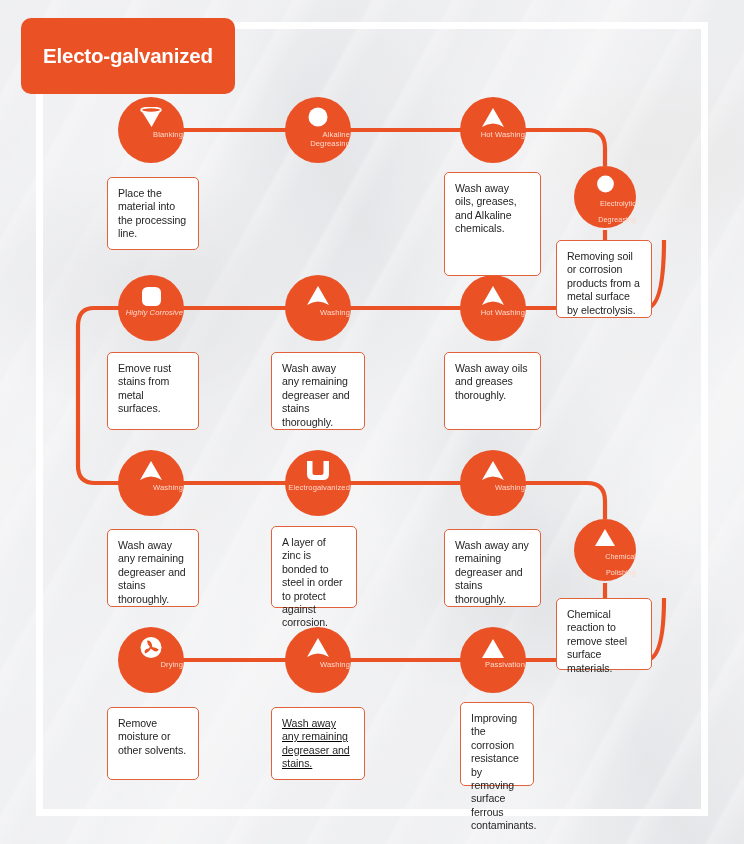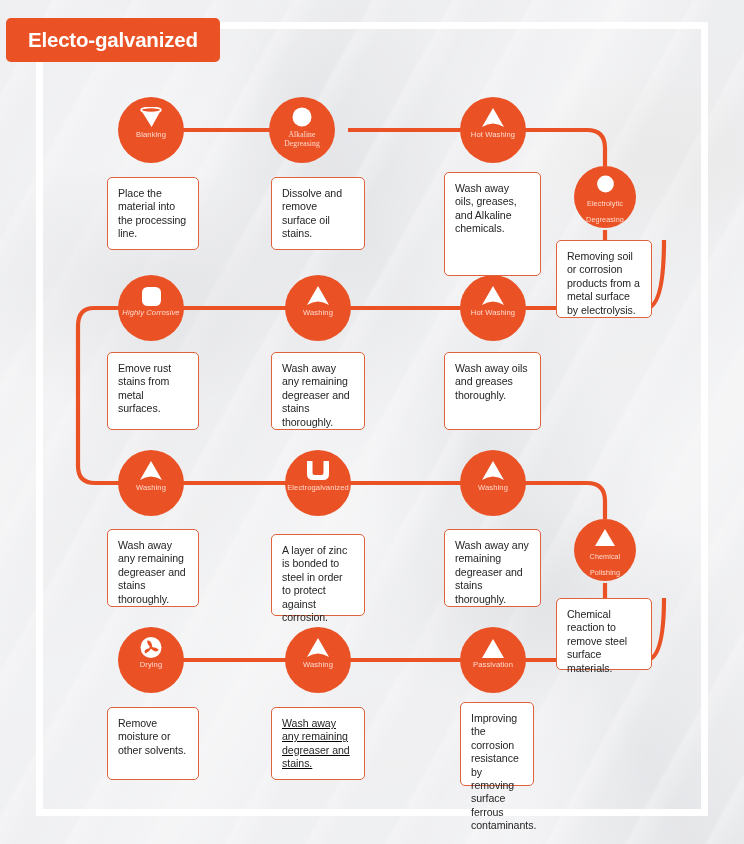"Electo-galvanized" .title-tab { border-radius: 5px -> 10px; left: 6px -> 21px; padding: 0 22px -> 16px 22px }
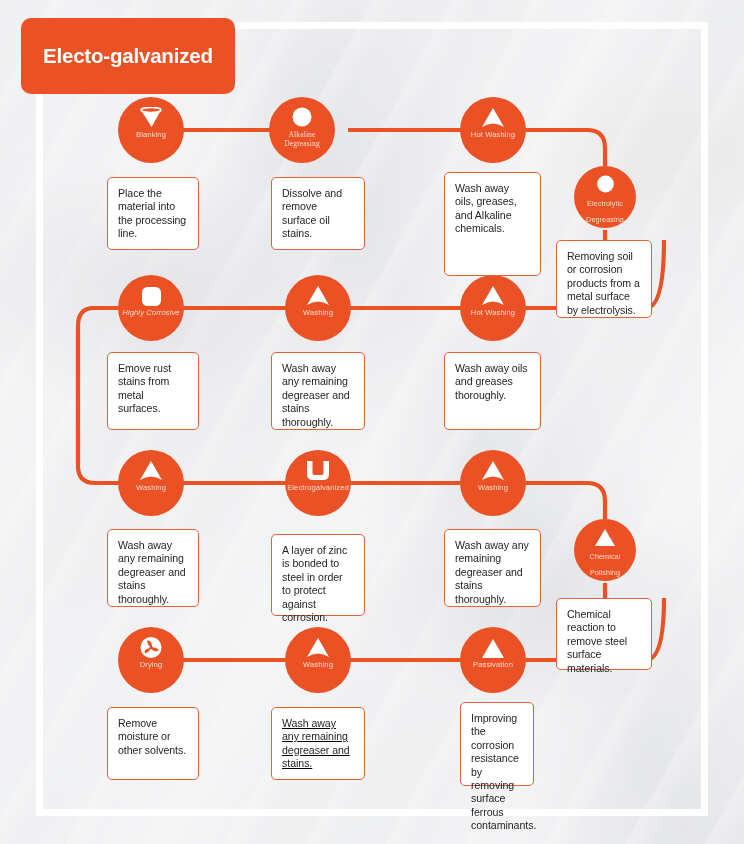"Blanking" .node .node-label { text-align: center -> right }
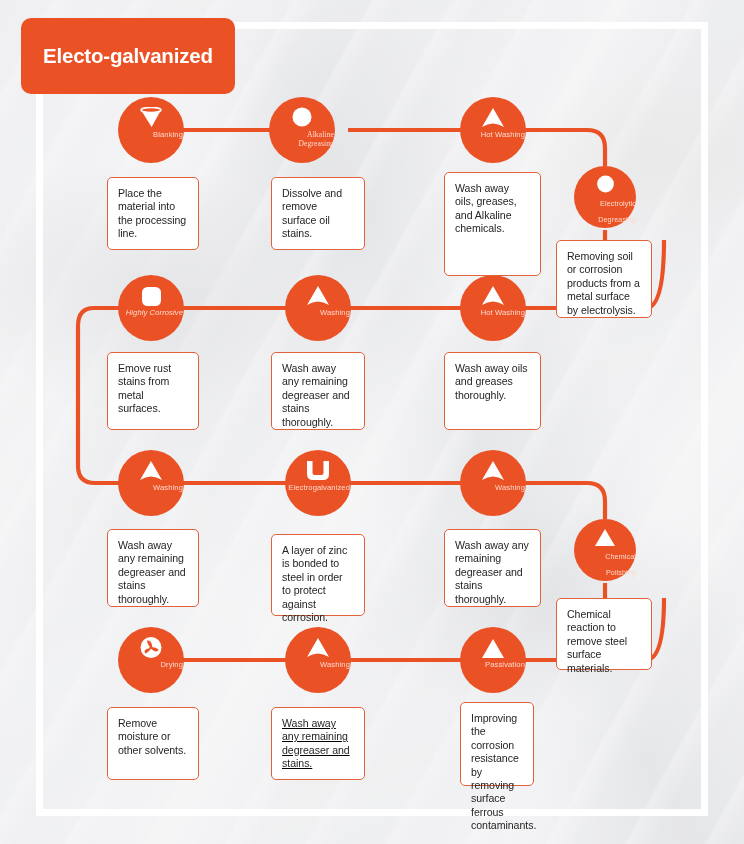"Alkaline Degreasing" div.node { font-family: Liberation Serif, serif -> none; left: 269px -> 285px }
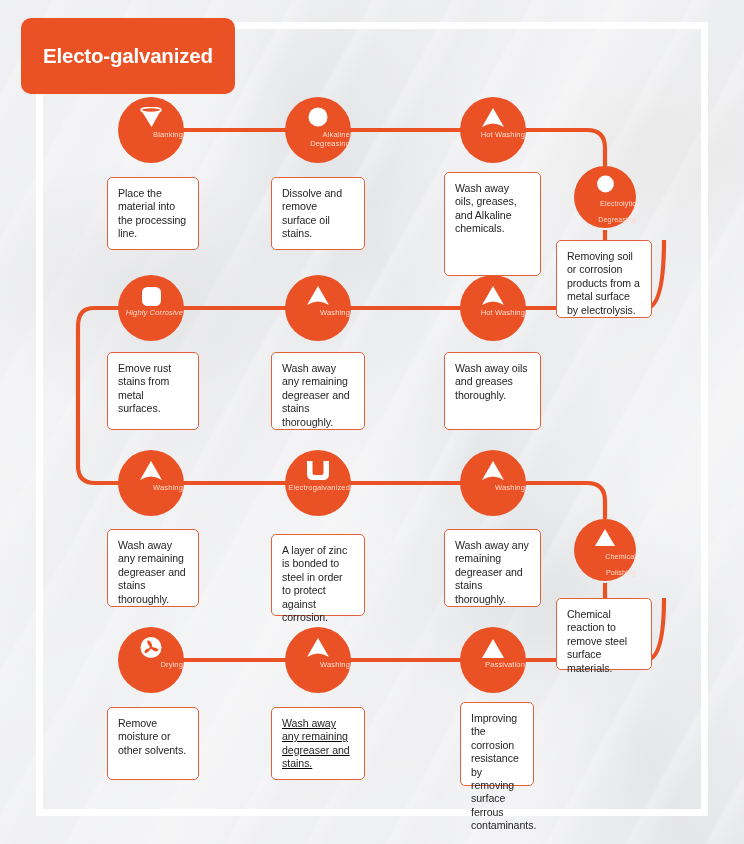"Dissolve and remove surface oil" div.card { html: <div> <div>Dissolve and remove surface oil stains.</div> </div> -> none }
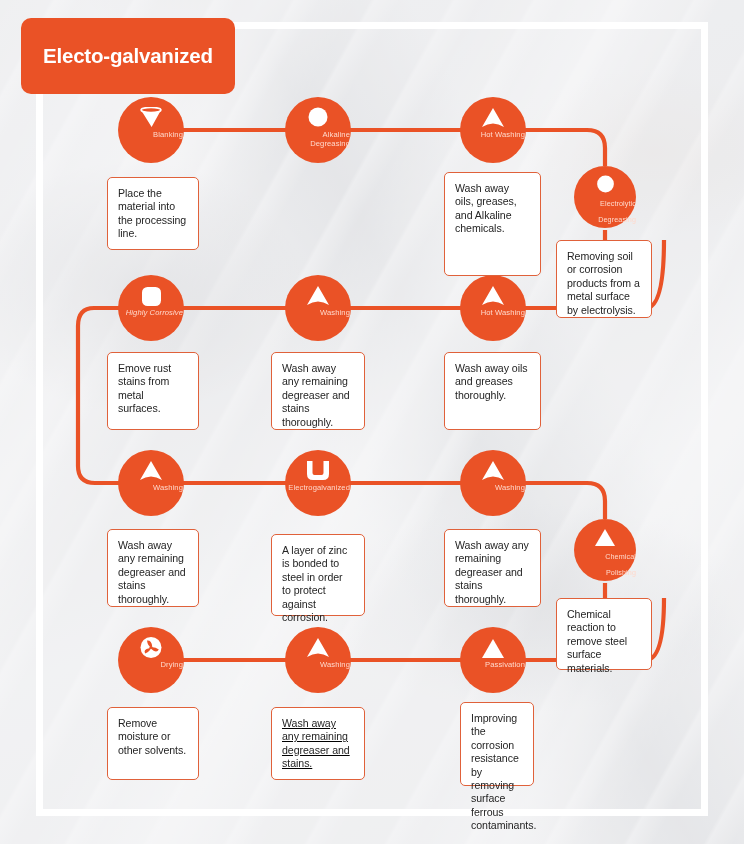"A layer of zinc is" div.card { margin-top: 8px -> none; width: 94px -> 86px }
